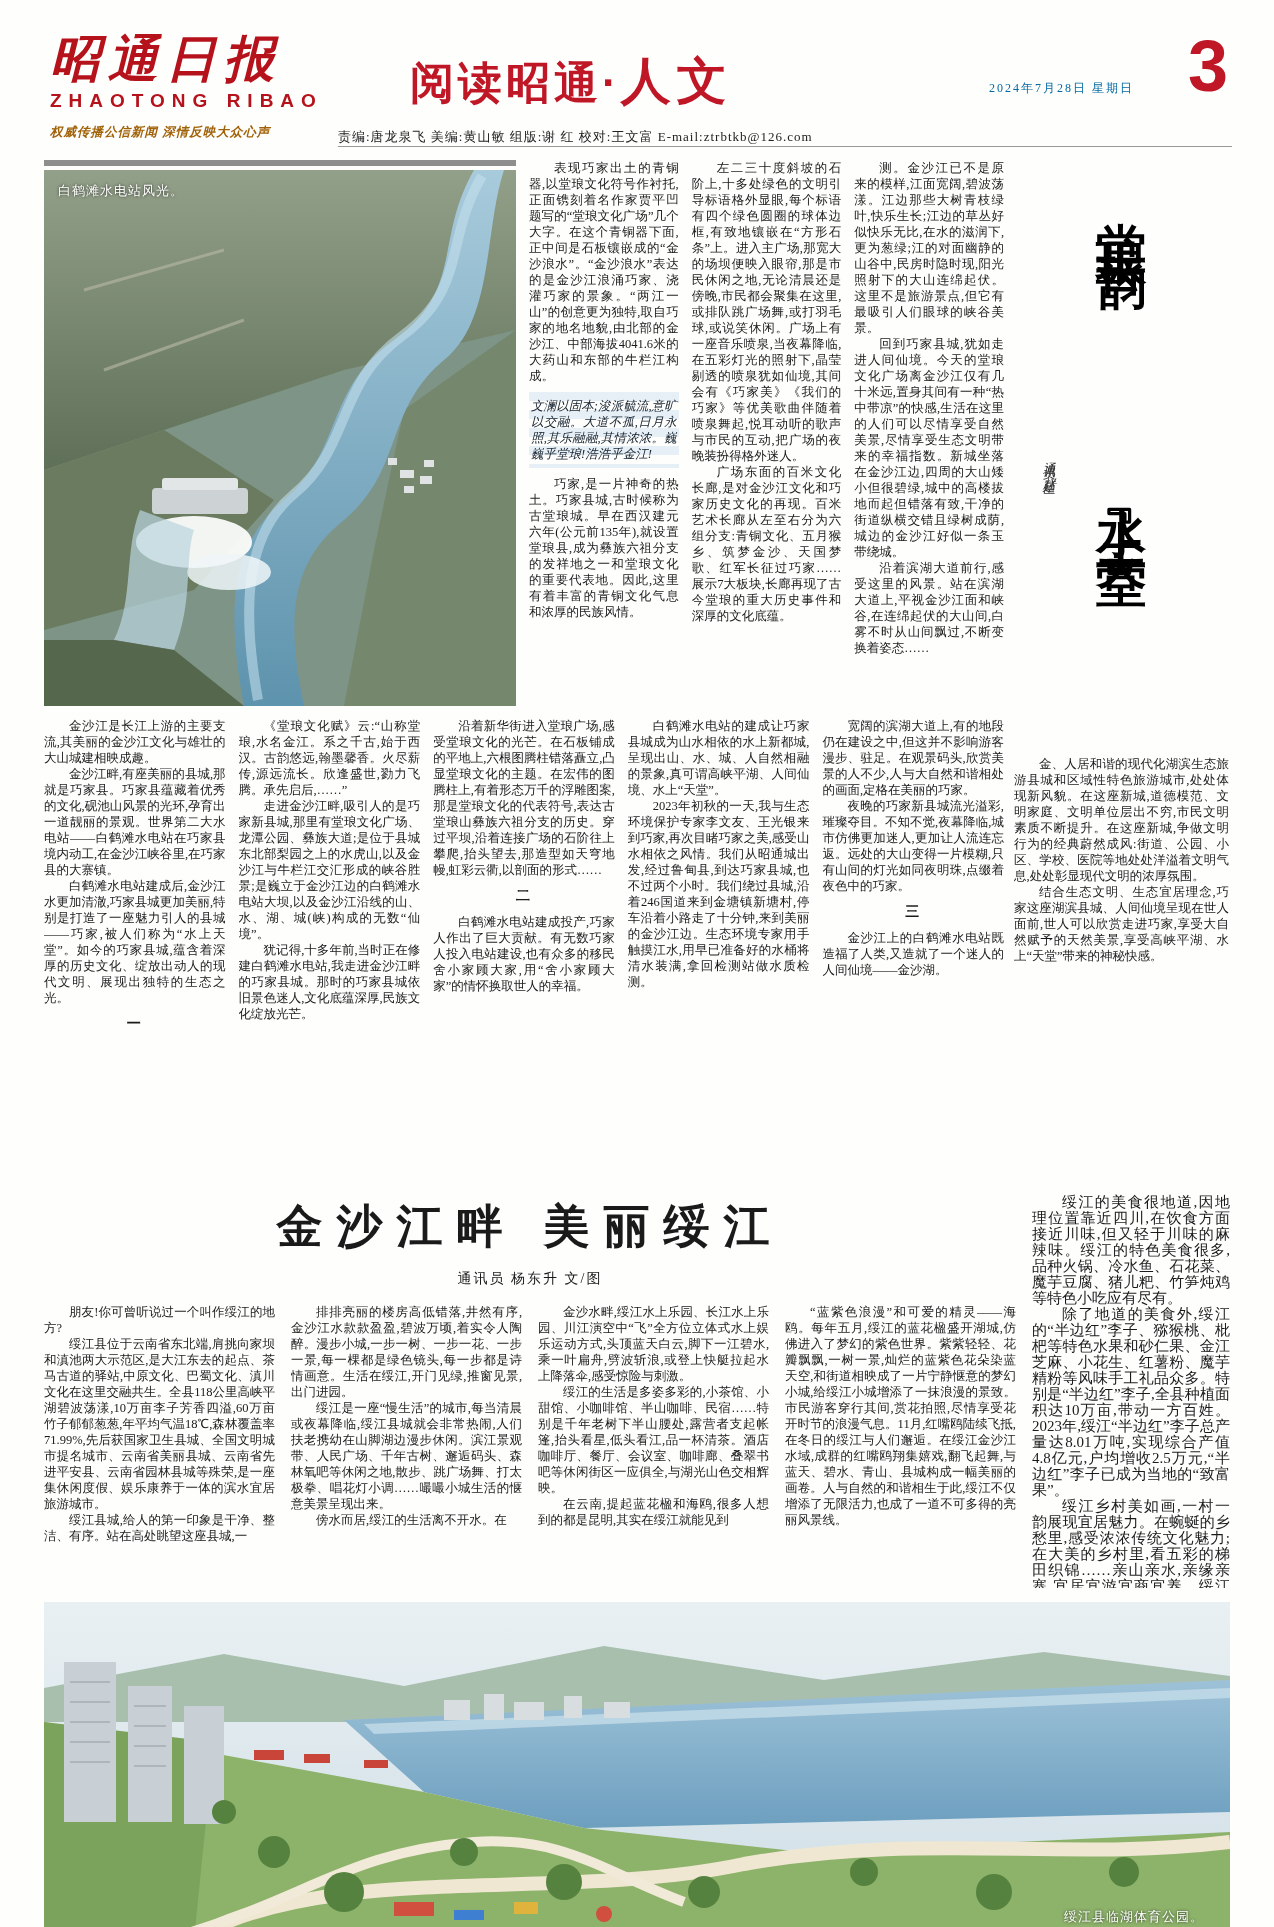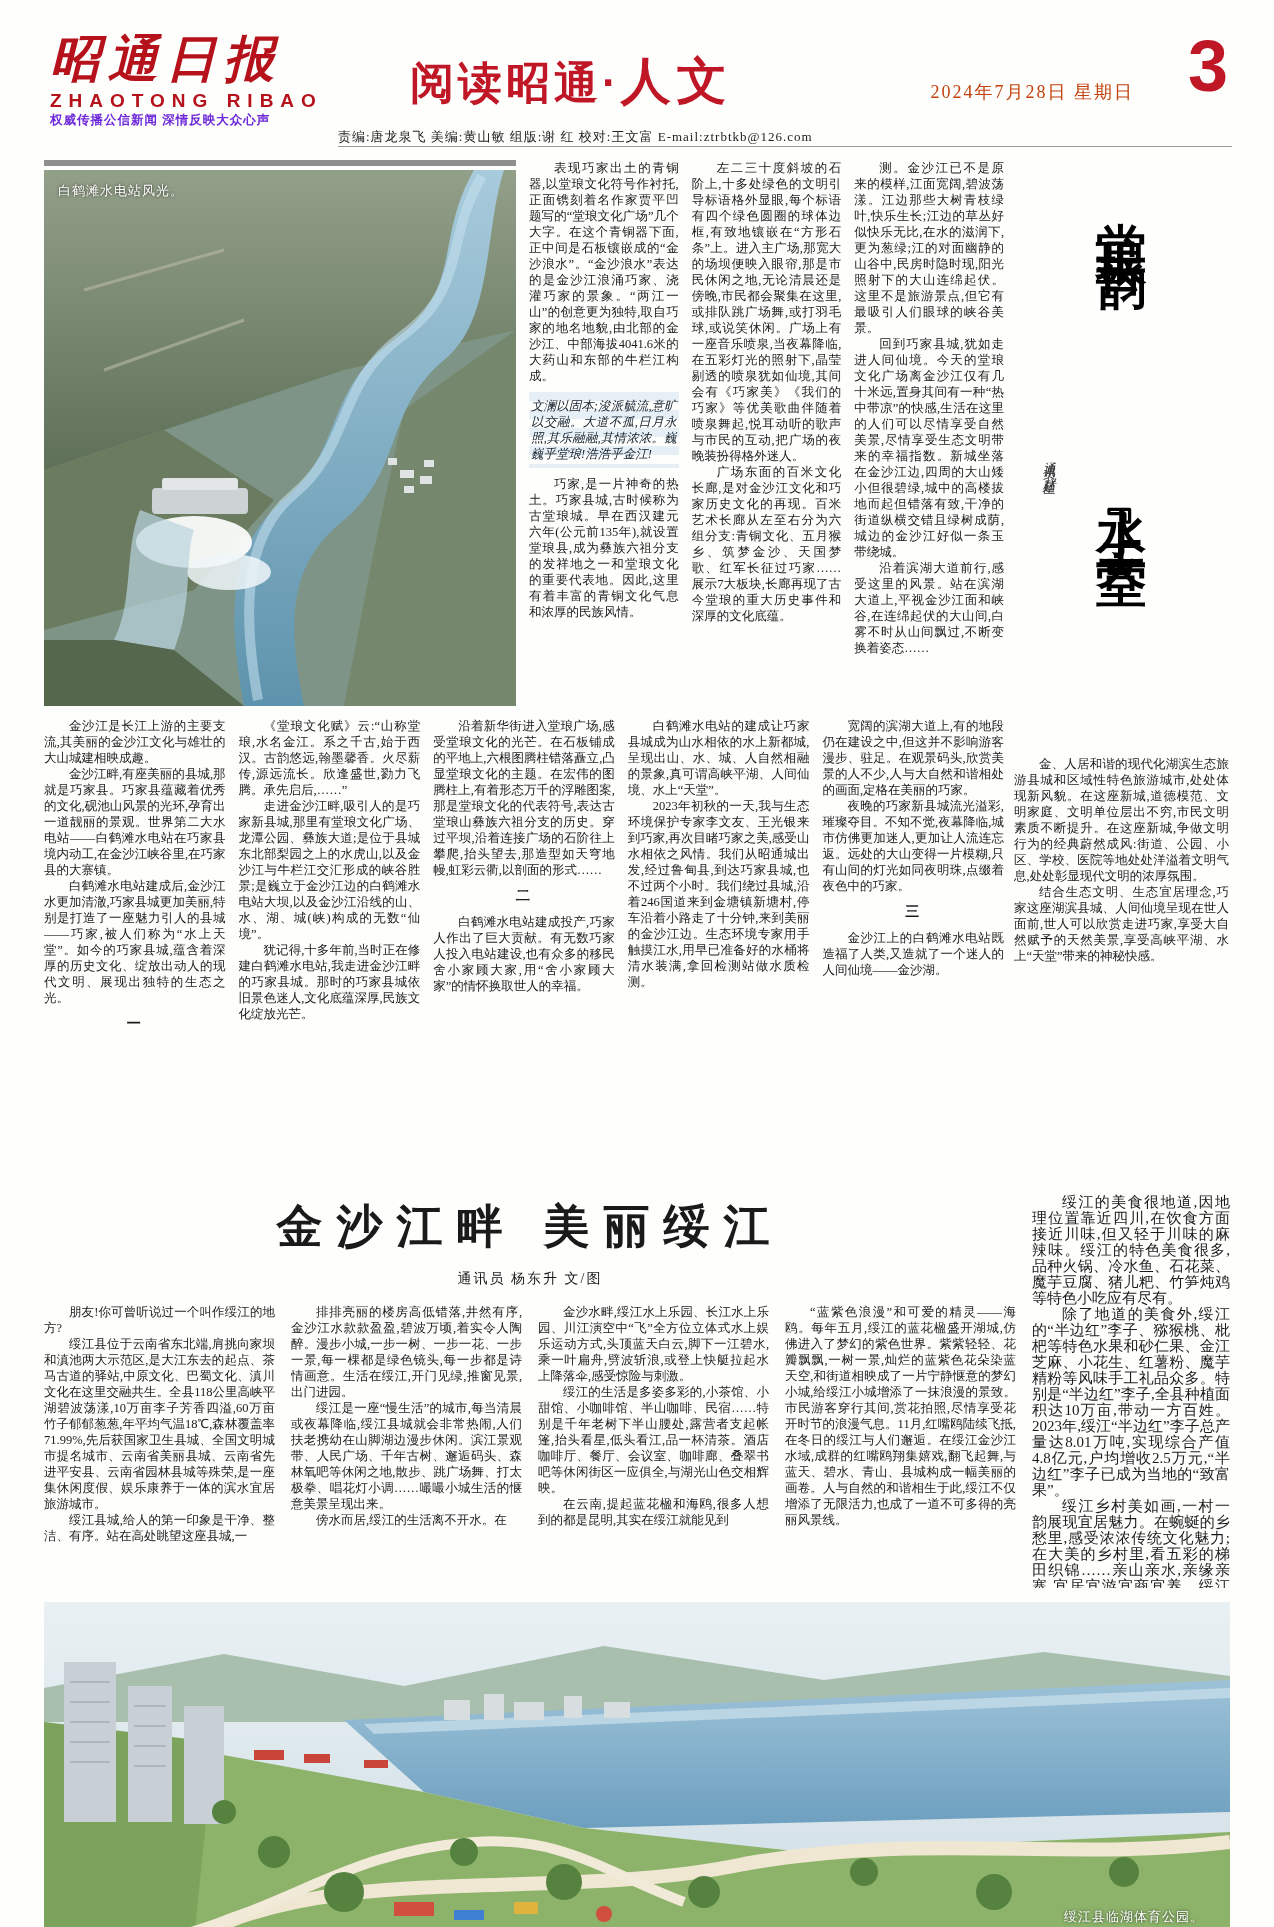"2024年7月28日 星期日" .dateline { color: #c2410c -> #0369a1; font-size: 18px -> 12px }
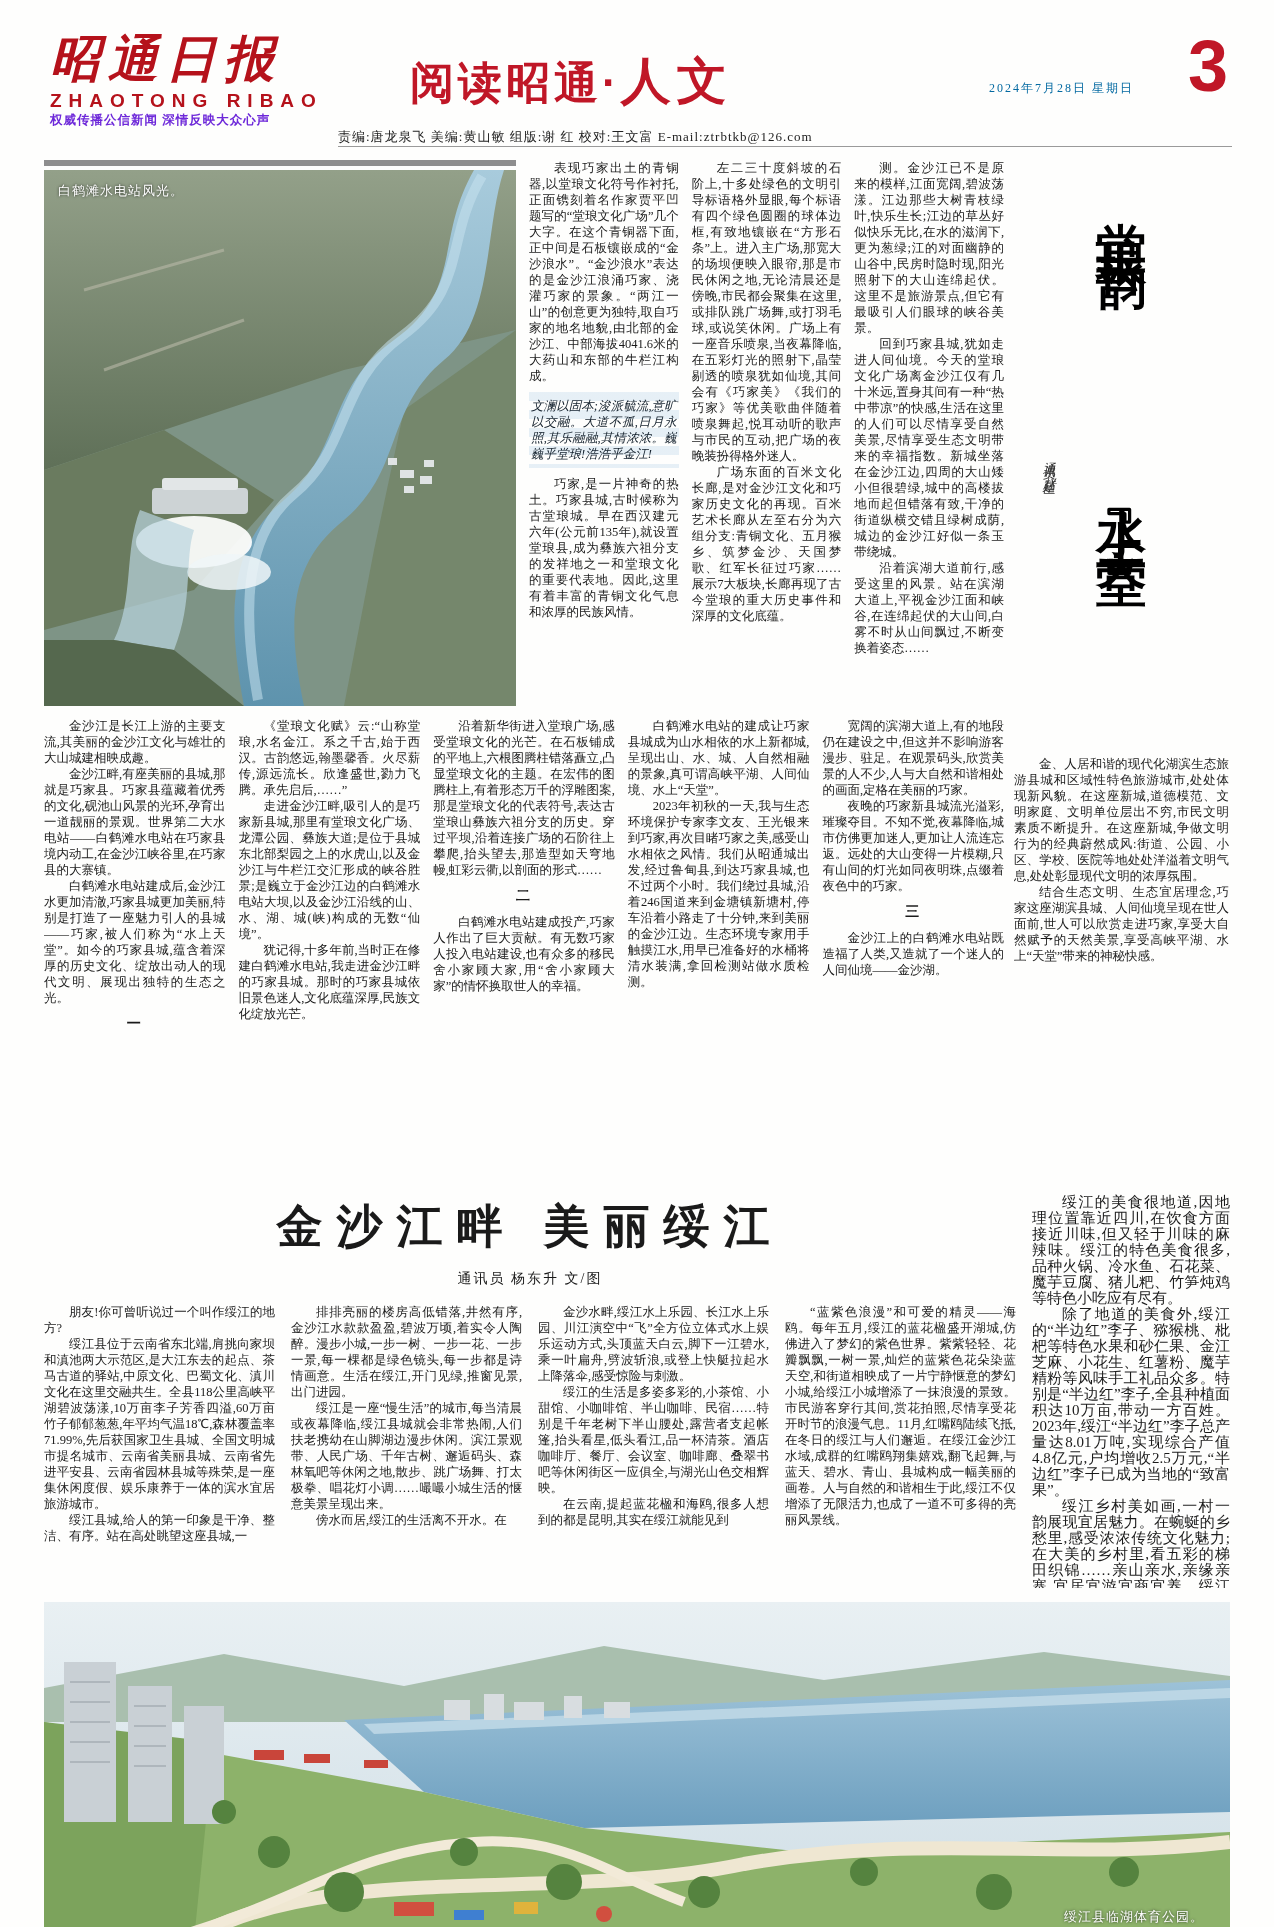"权威传播公信新闻 深情反映大众心声" .mast-slogan { color: #6d28d9 -> #a16207; font-style: none -> italic; margin-top: 0 -> 12px }
